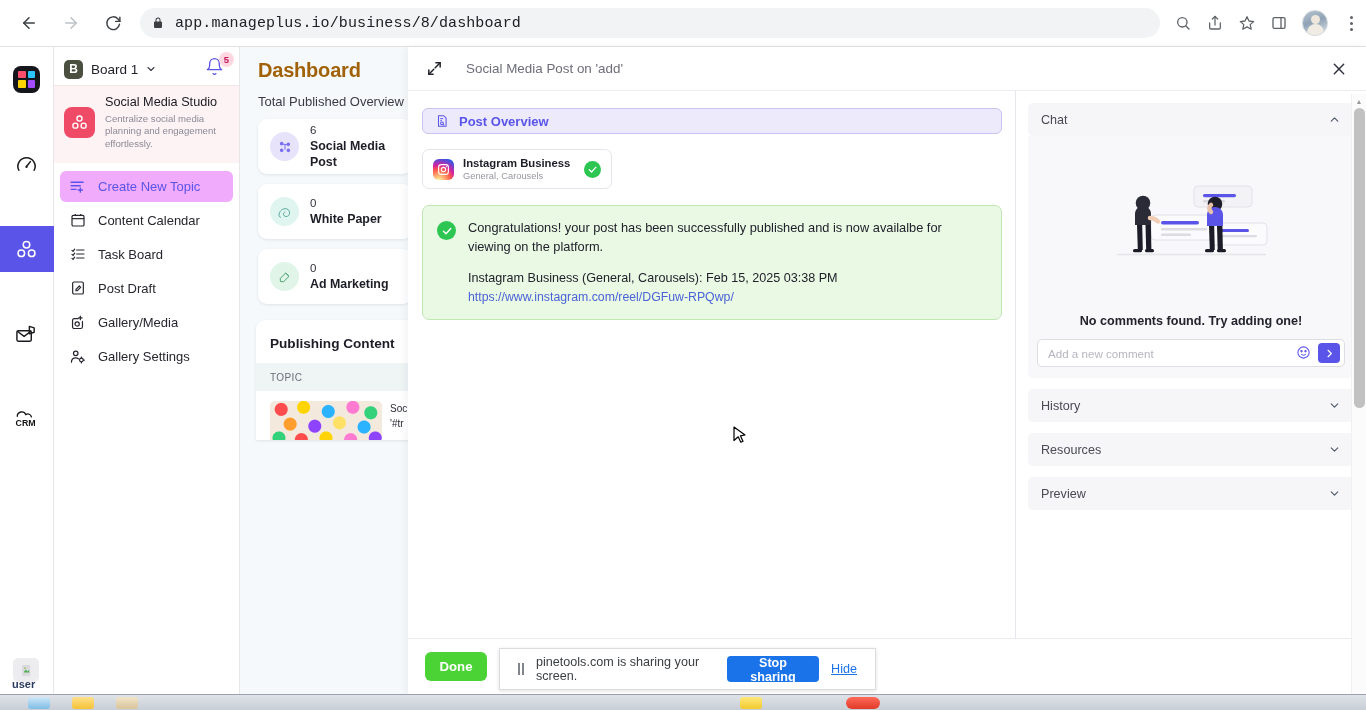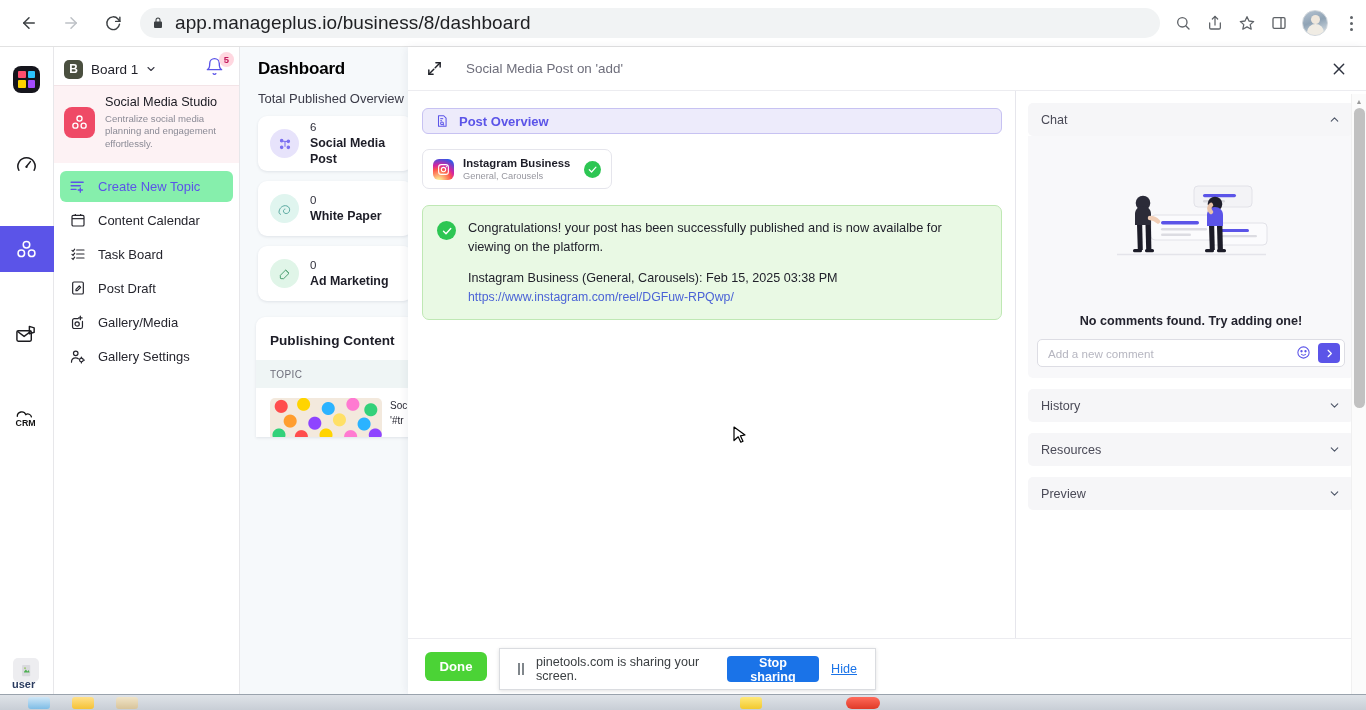"app.manageplus.io/business/8/dashboard" .omnibox-url { font-family: none -> Liberation Mono, monospace; font-size: 19px -> 15px }
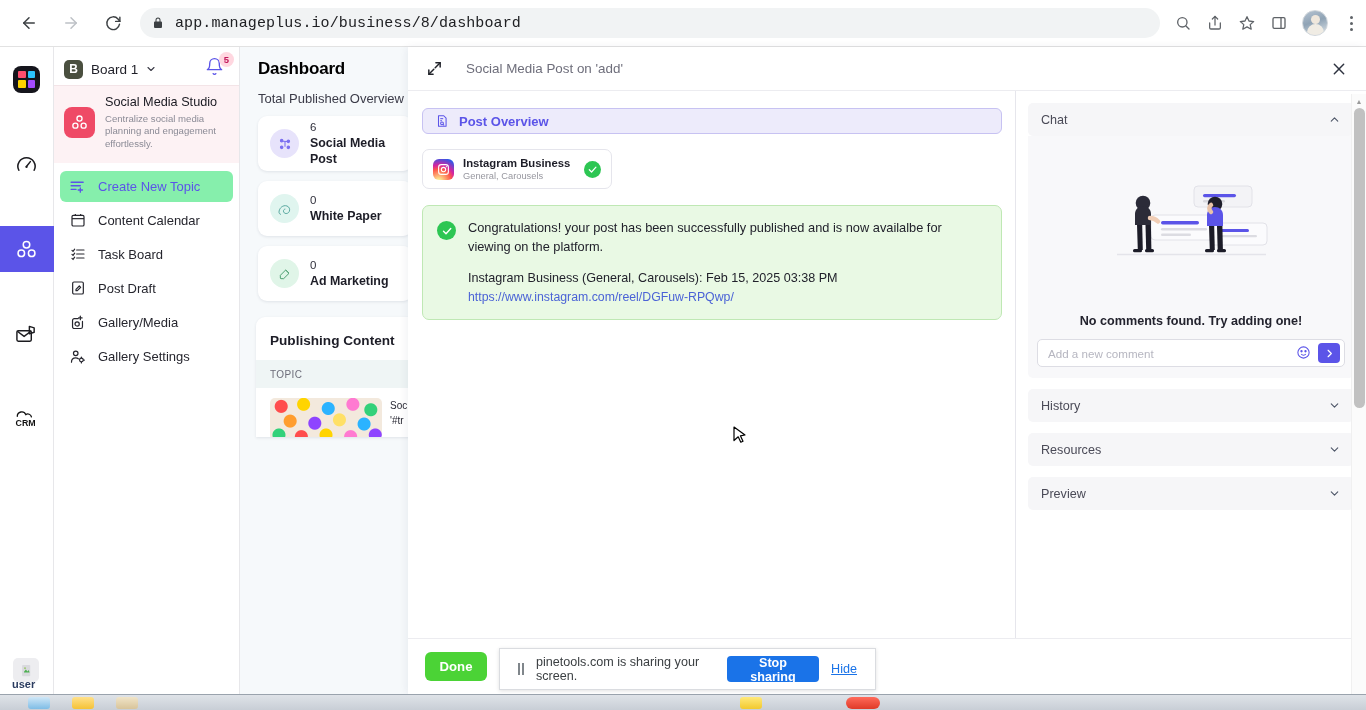"Dashboard" .dash-title { color: #000000 -> #a16207; font-size: 17px -> 20px }
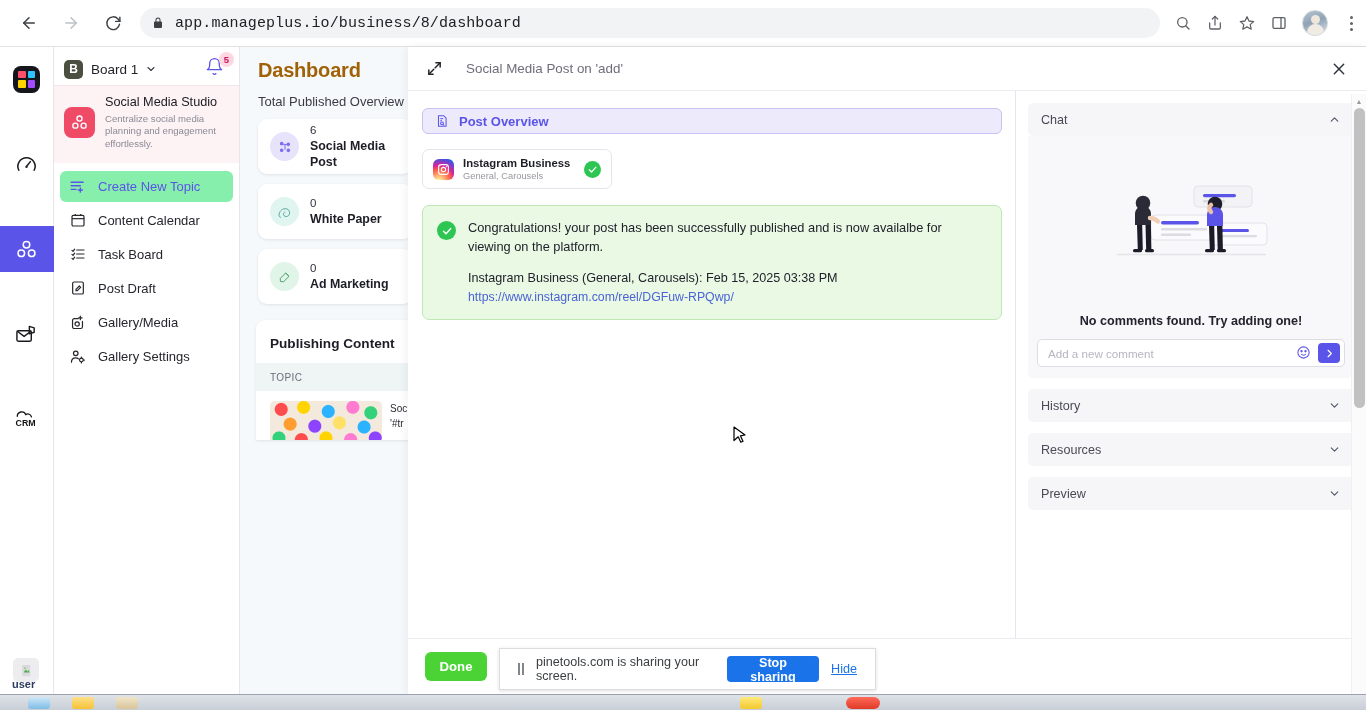"Create New Topic" .nav-item.active { background: #86efac -> #f0abfc }
